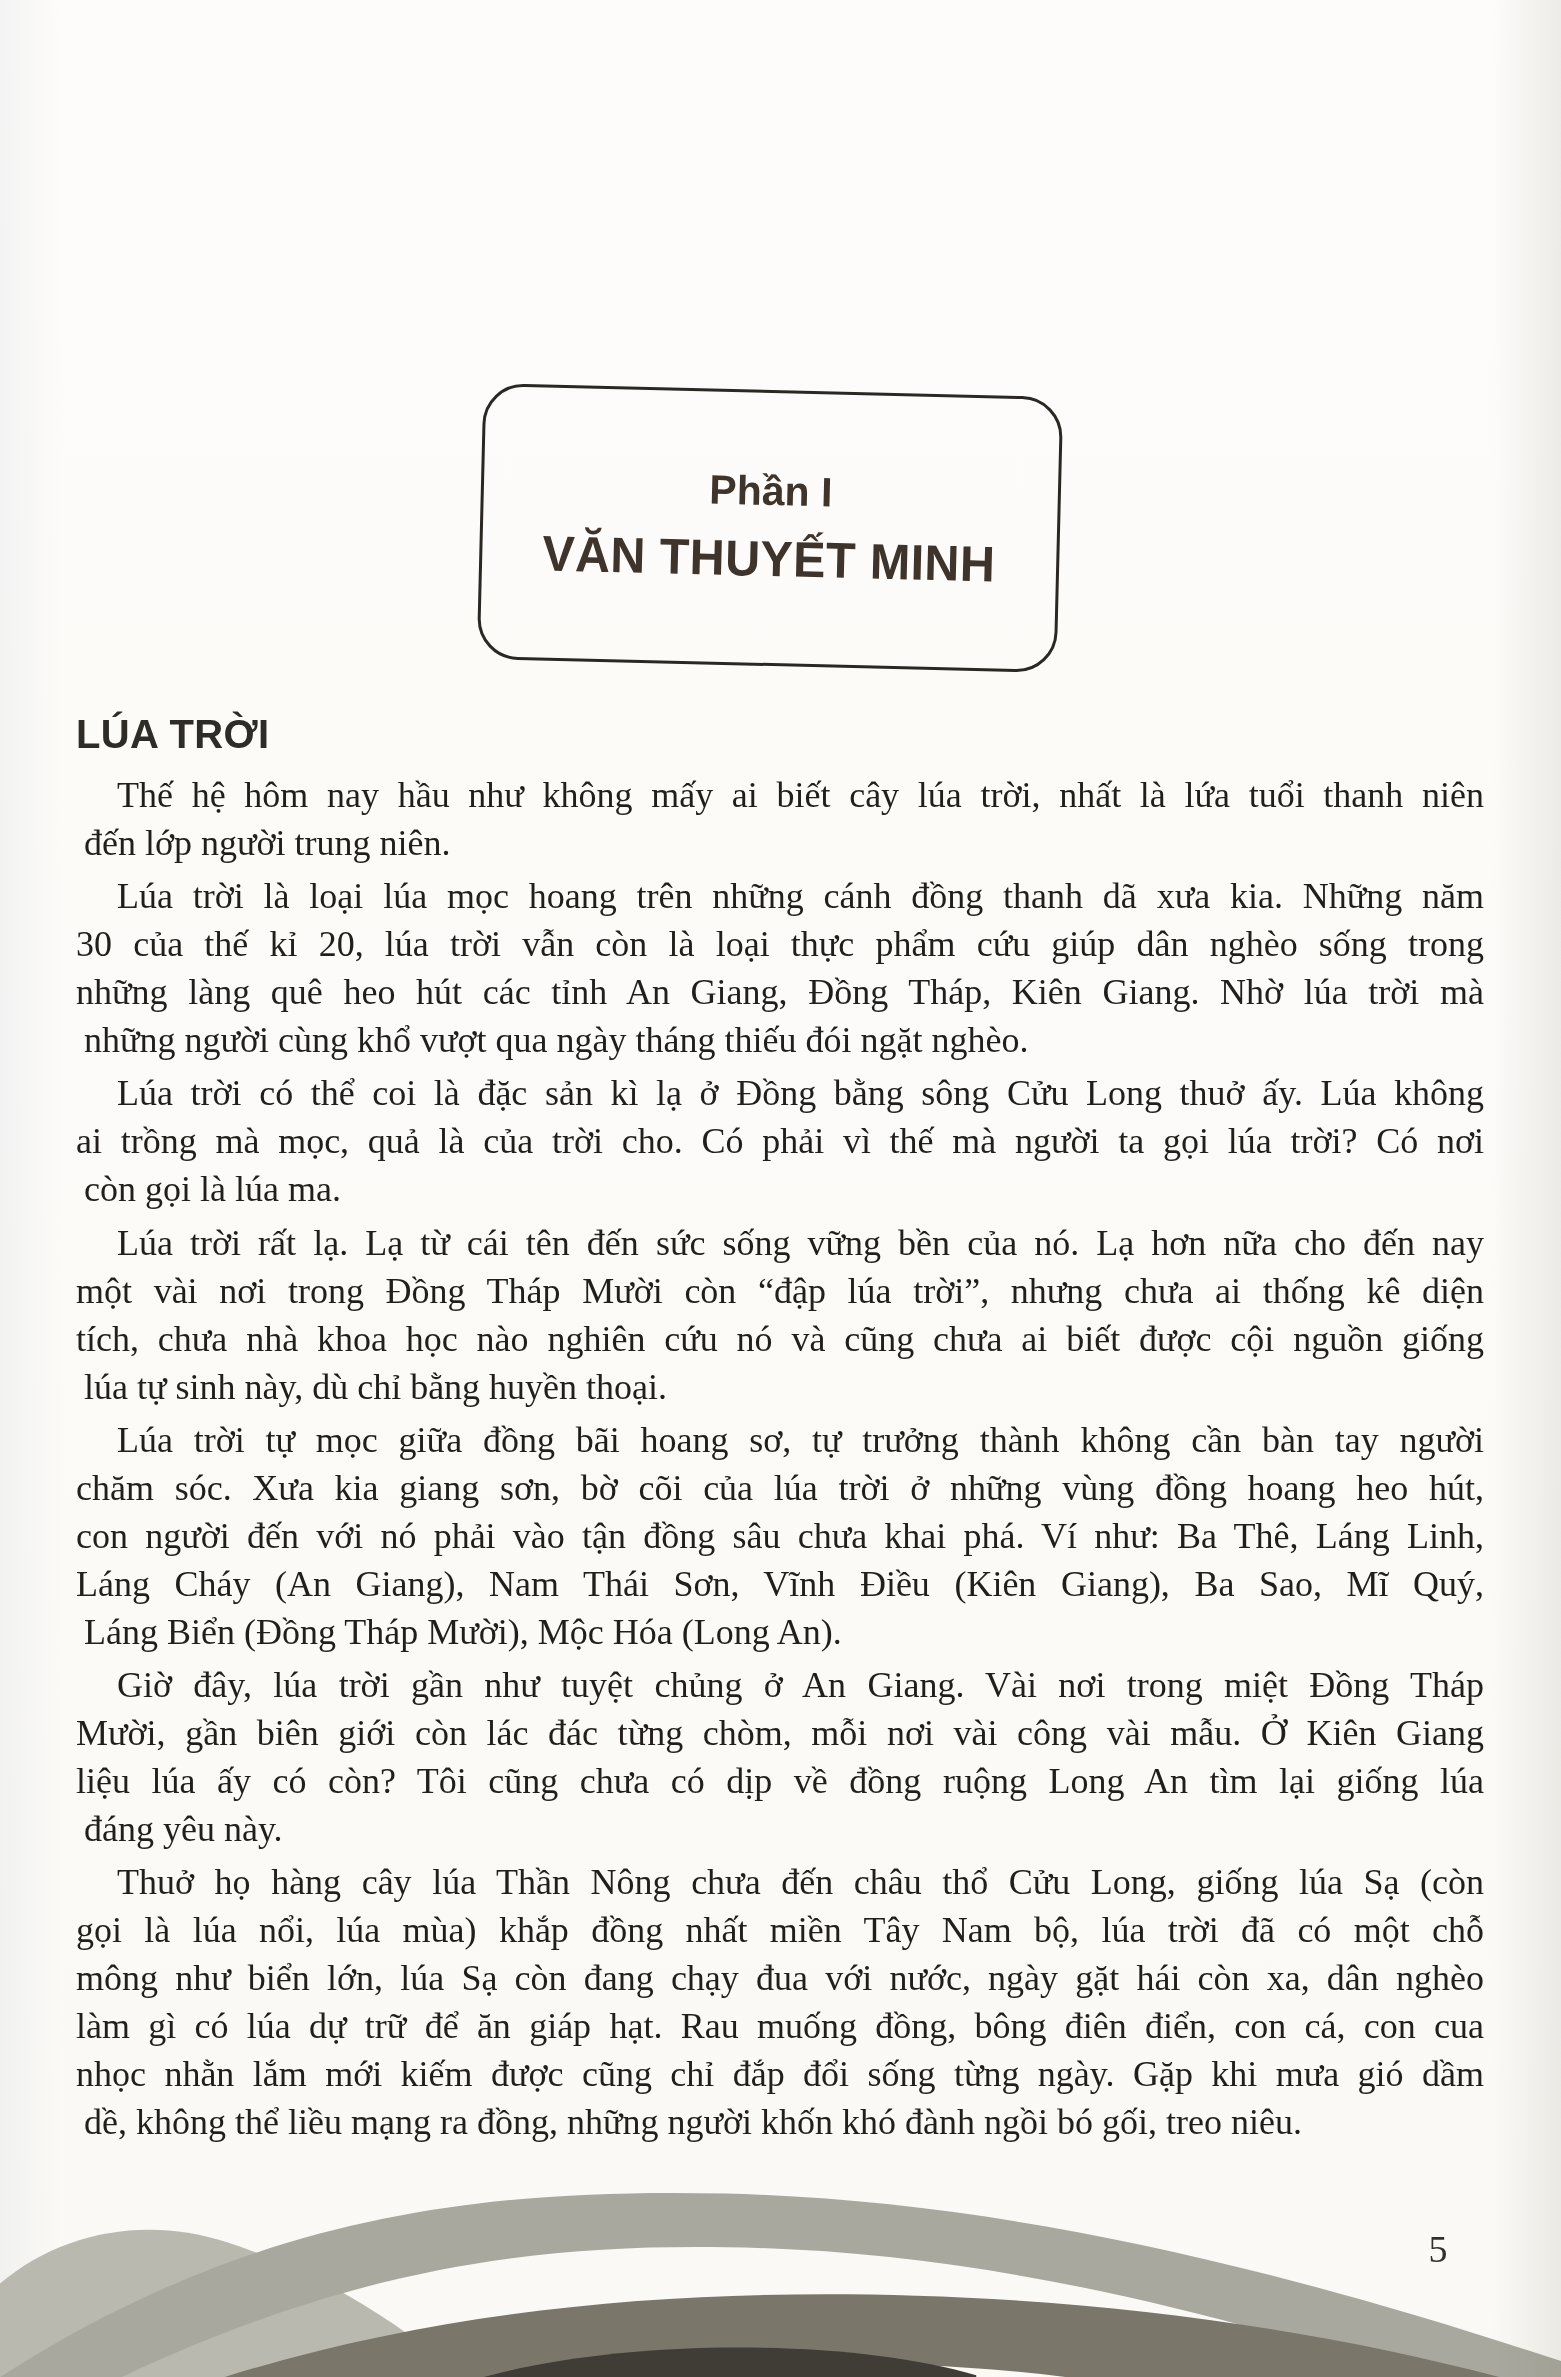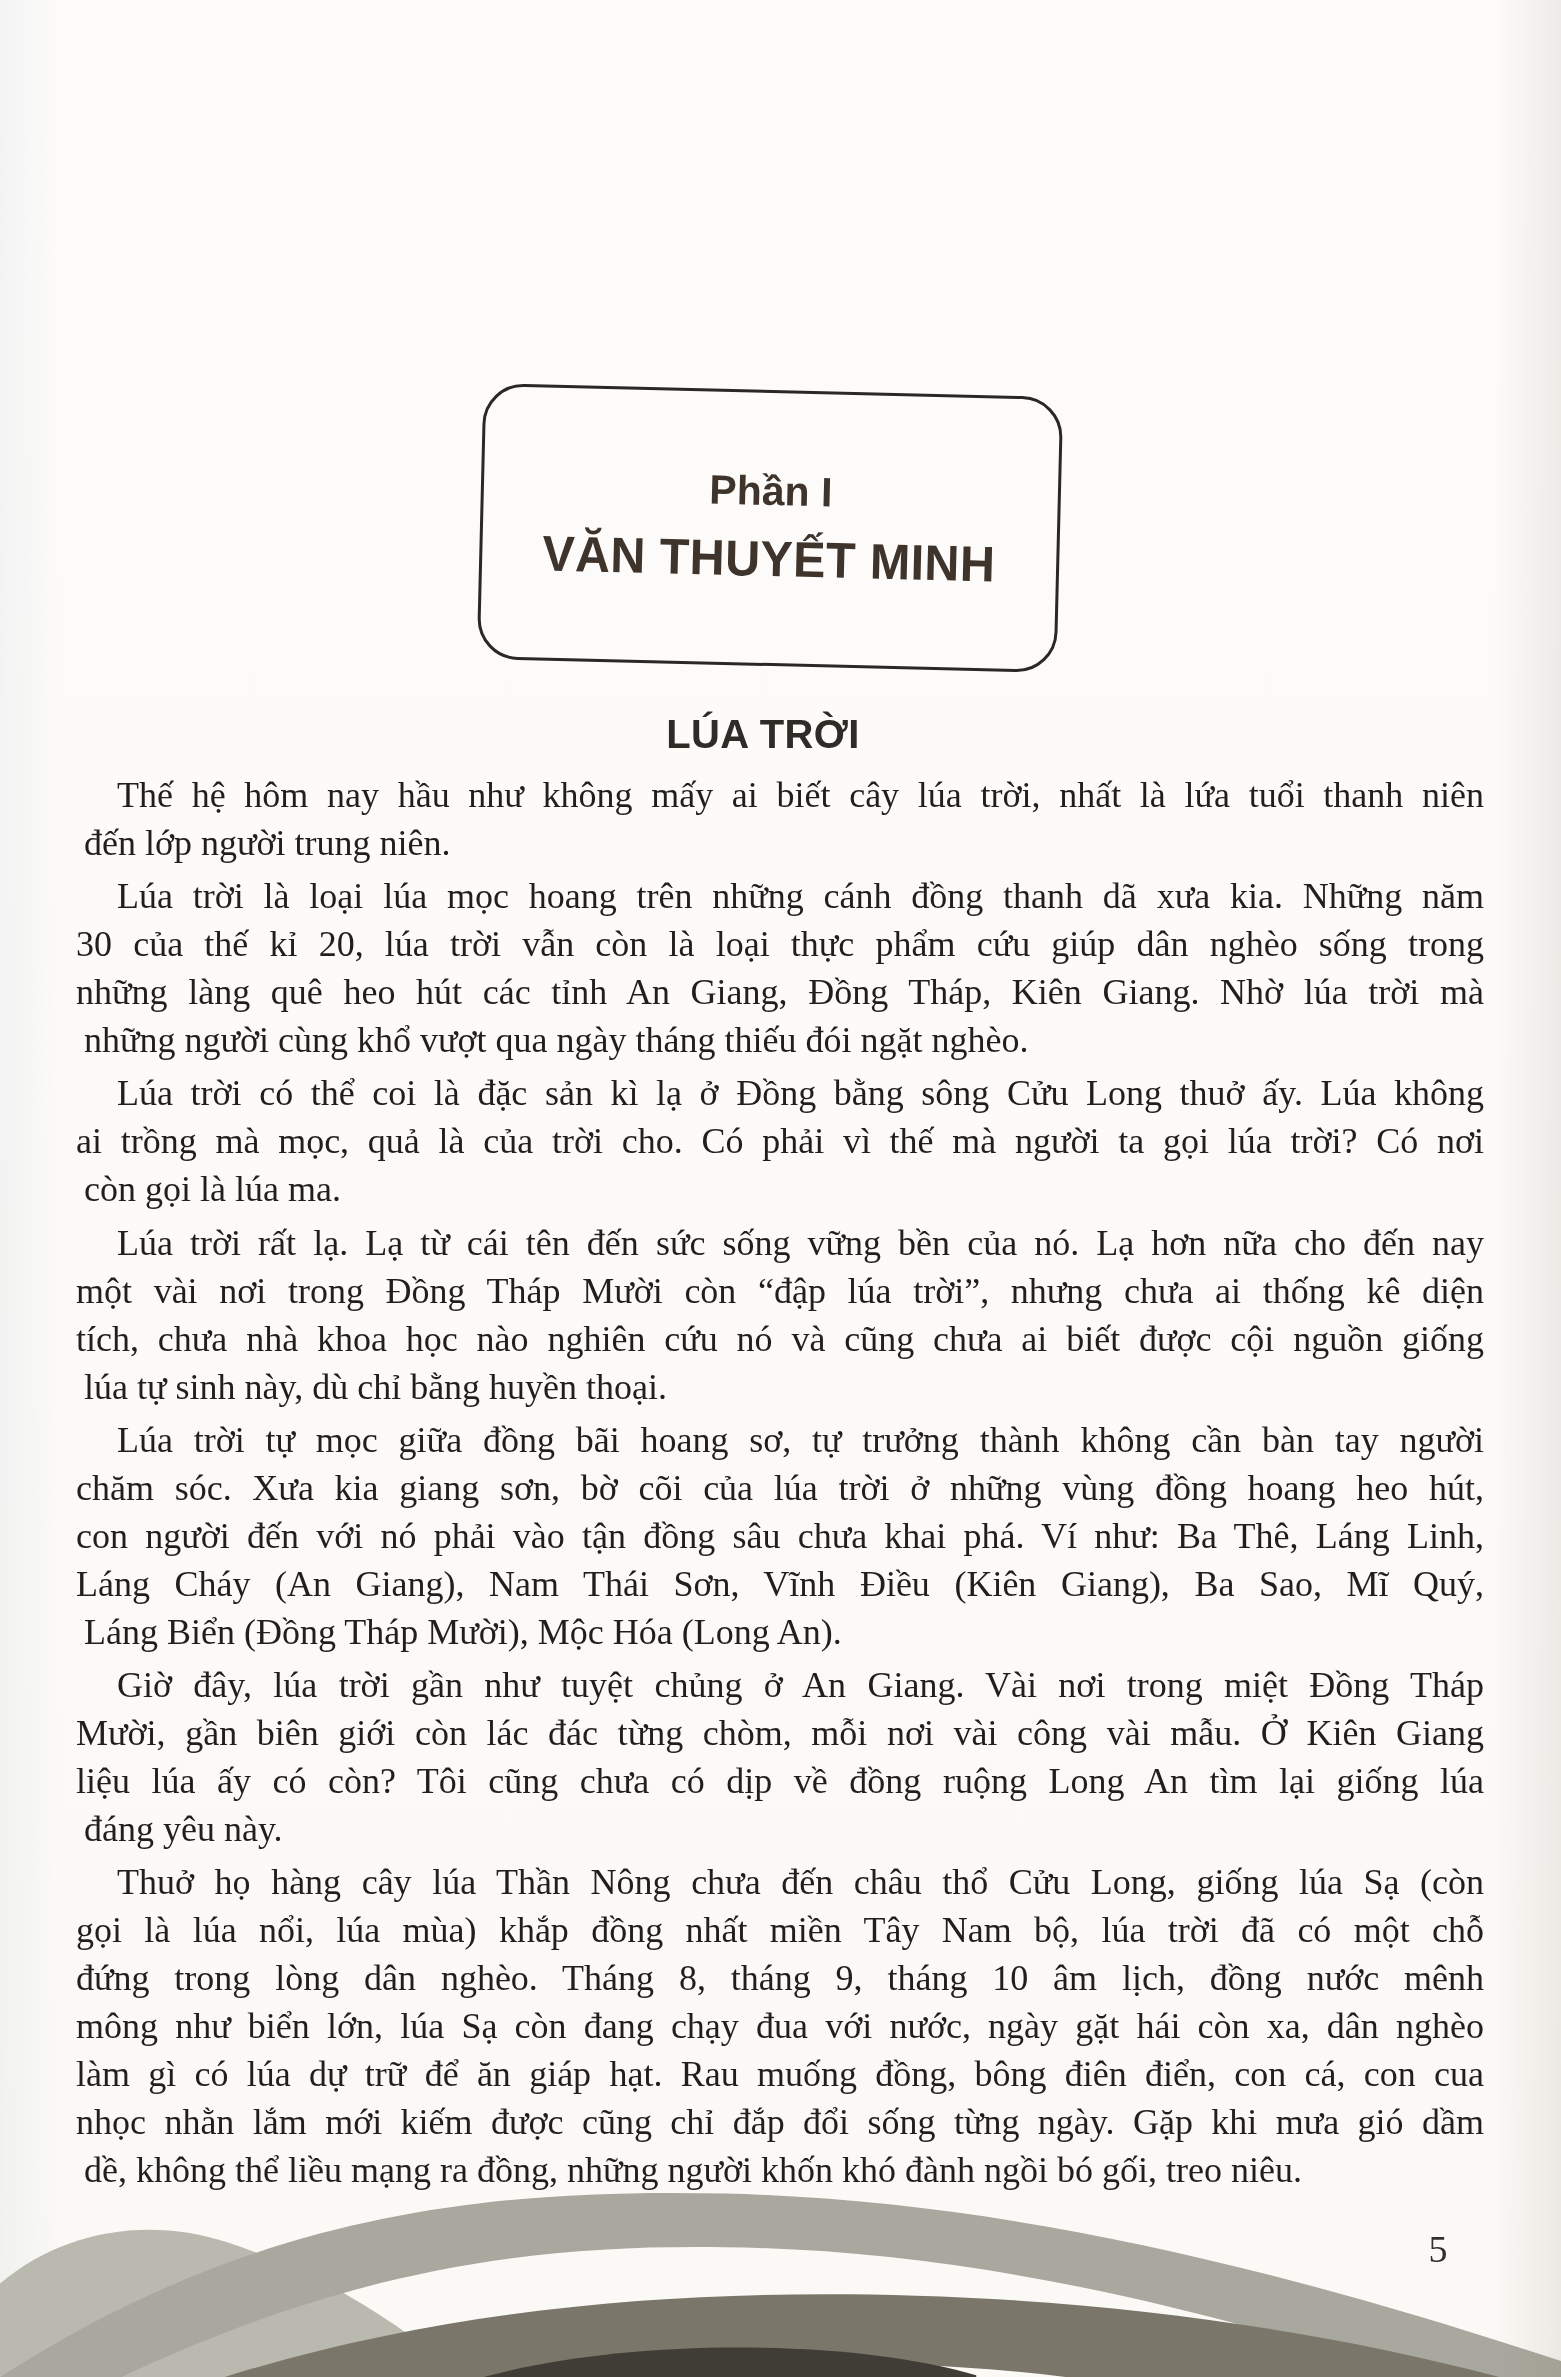"LÚA TRỜI" .article-title { text-align: center -> left }
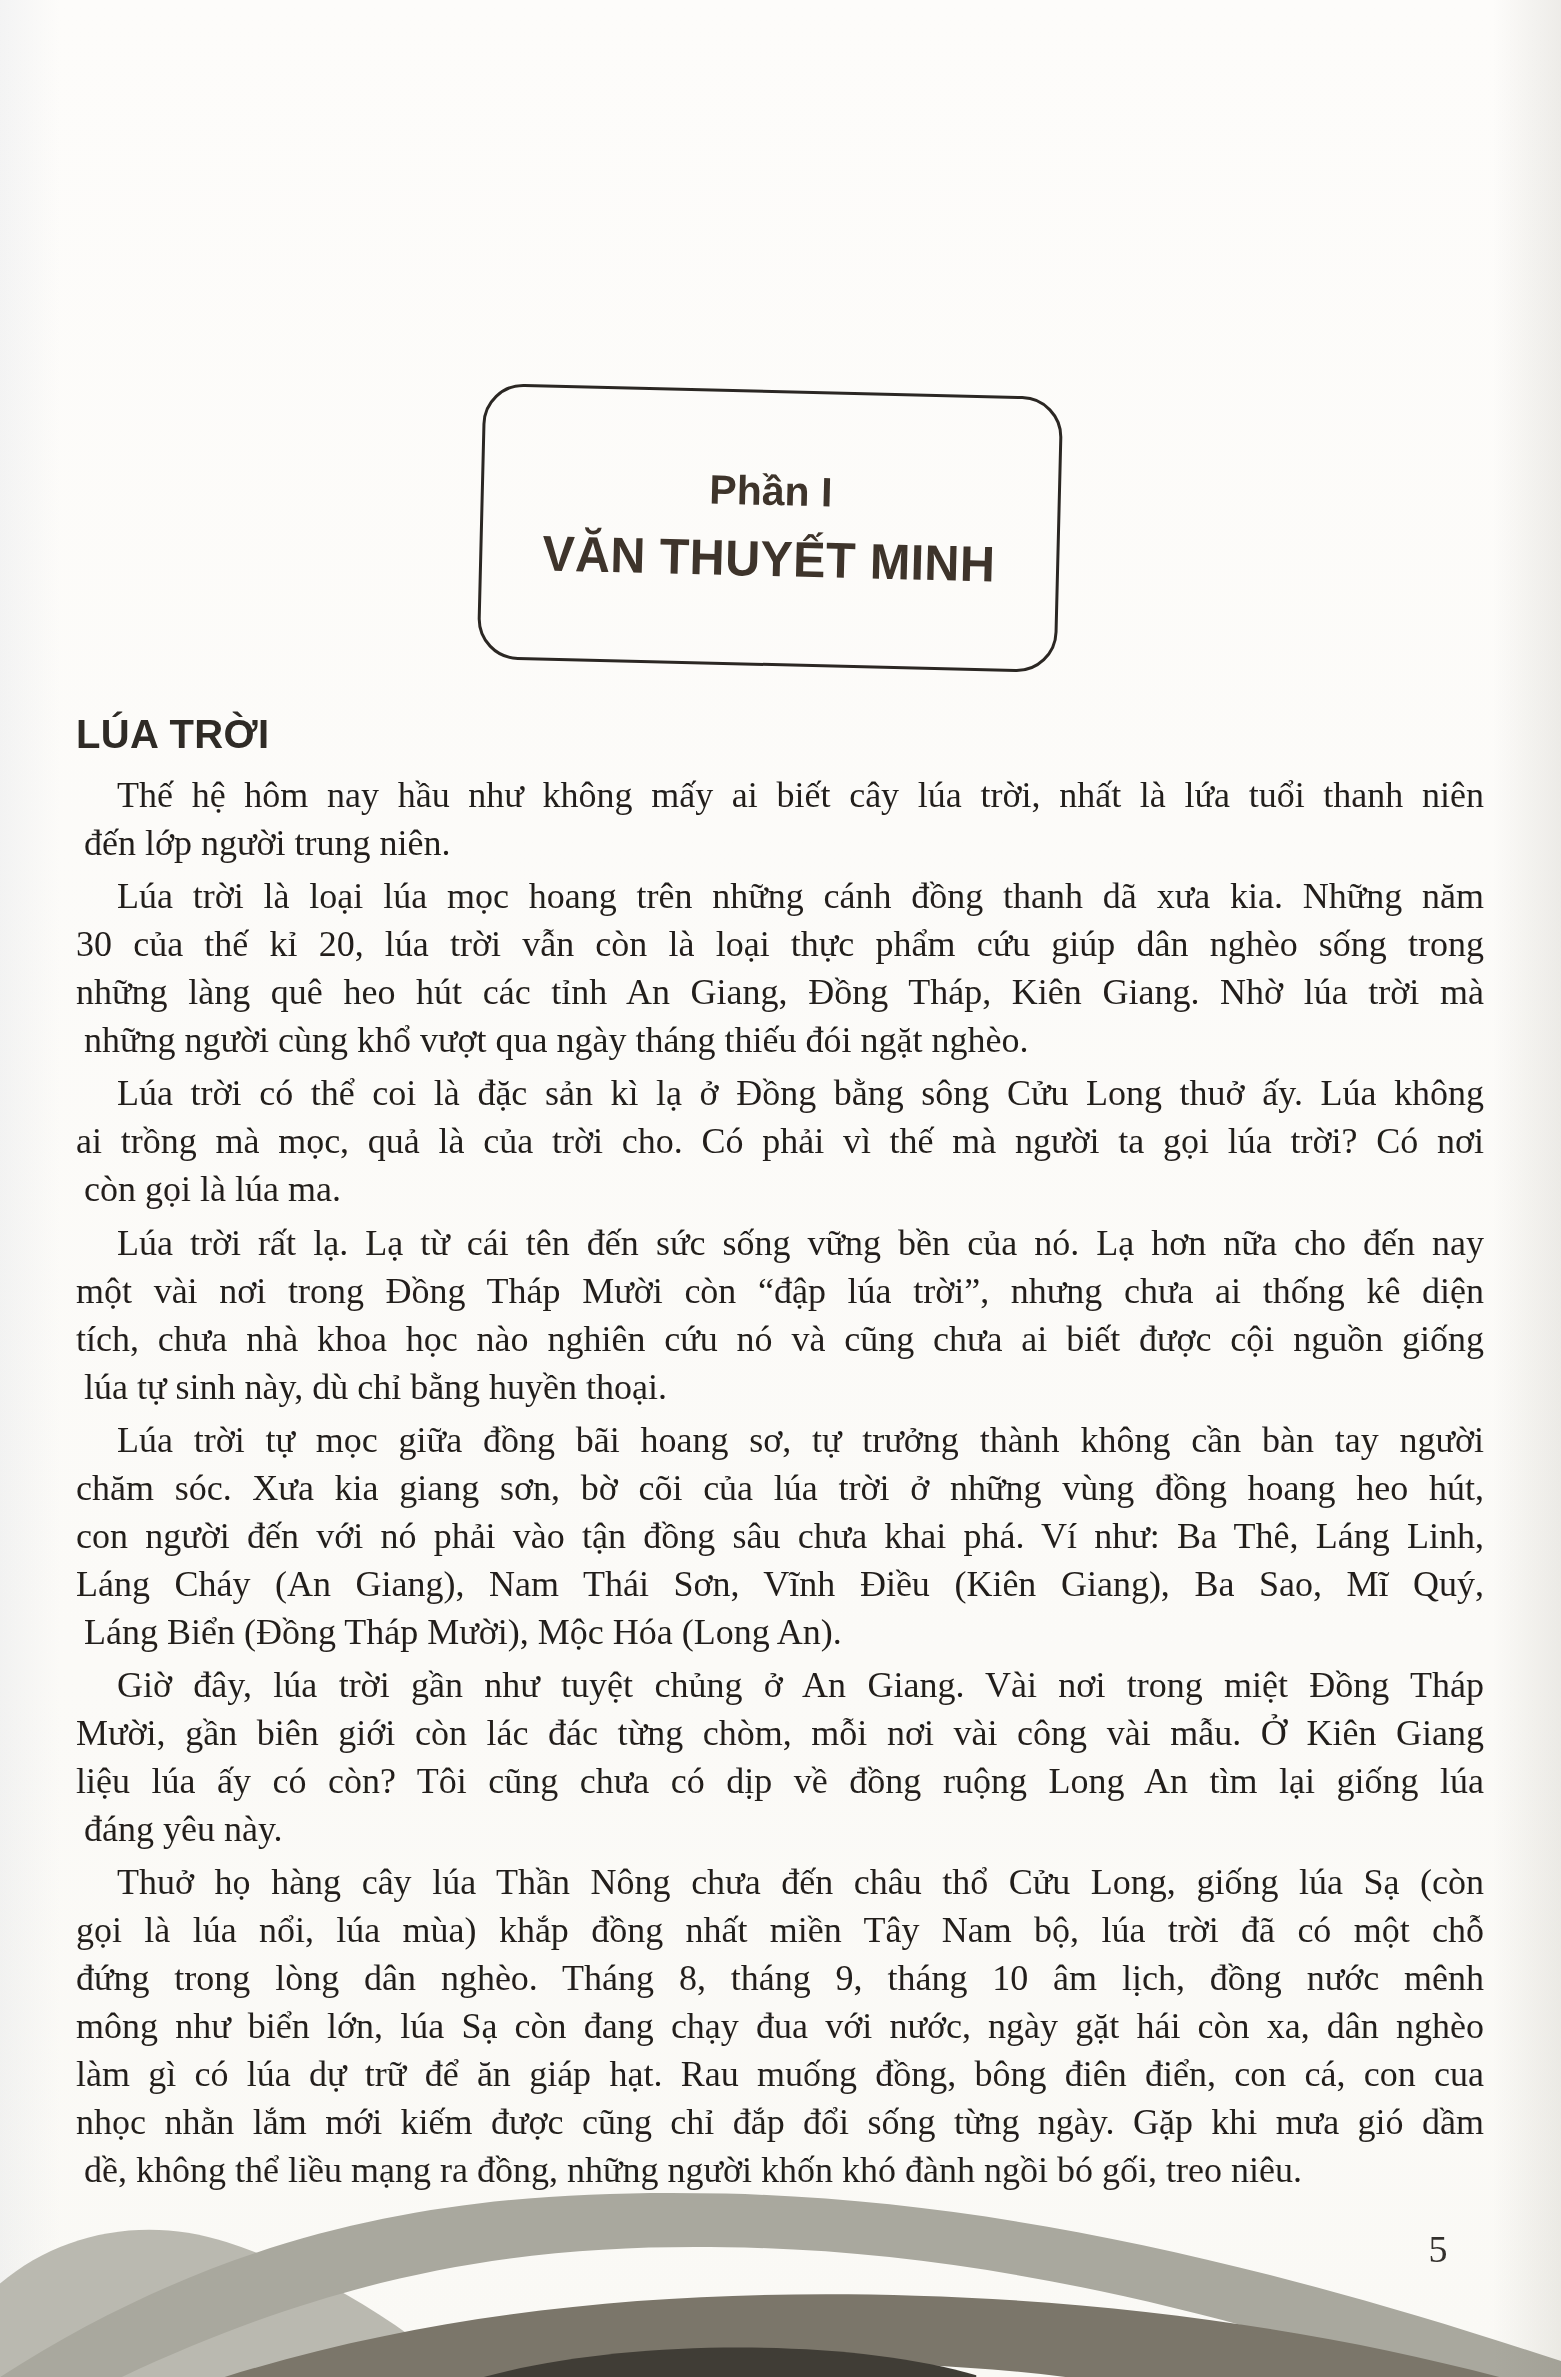"đứng trong lòng dân nghèo." div.line { html: <div>đứng trong lòng dân nghèo. Tháng 8, tháng 9, tháng 10 âm lịch, đồng nước mênh</div> -> none }
